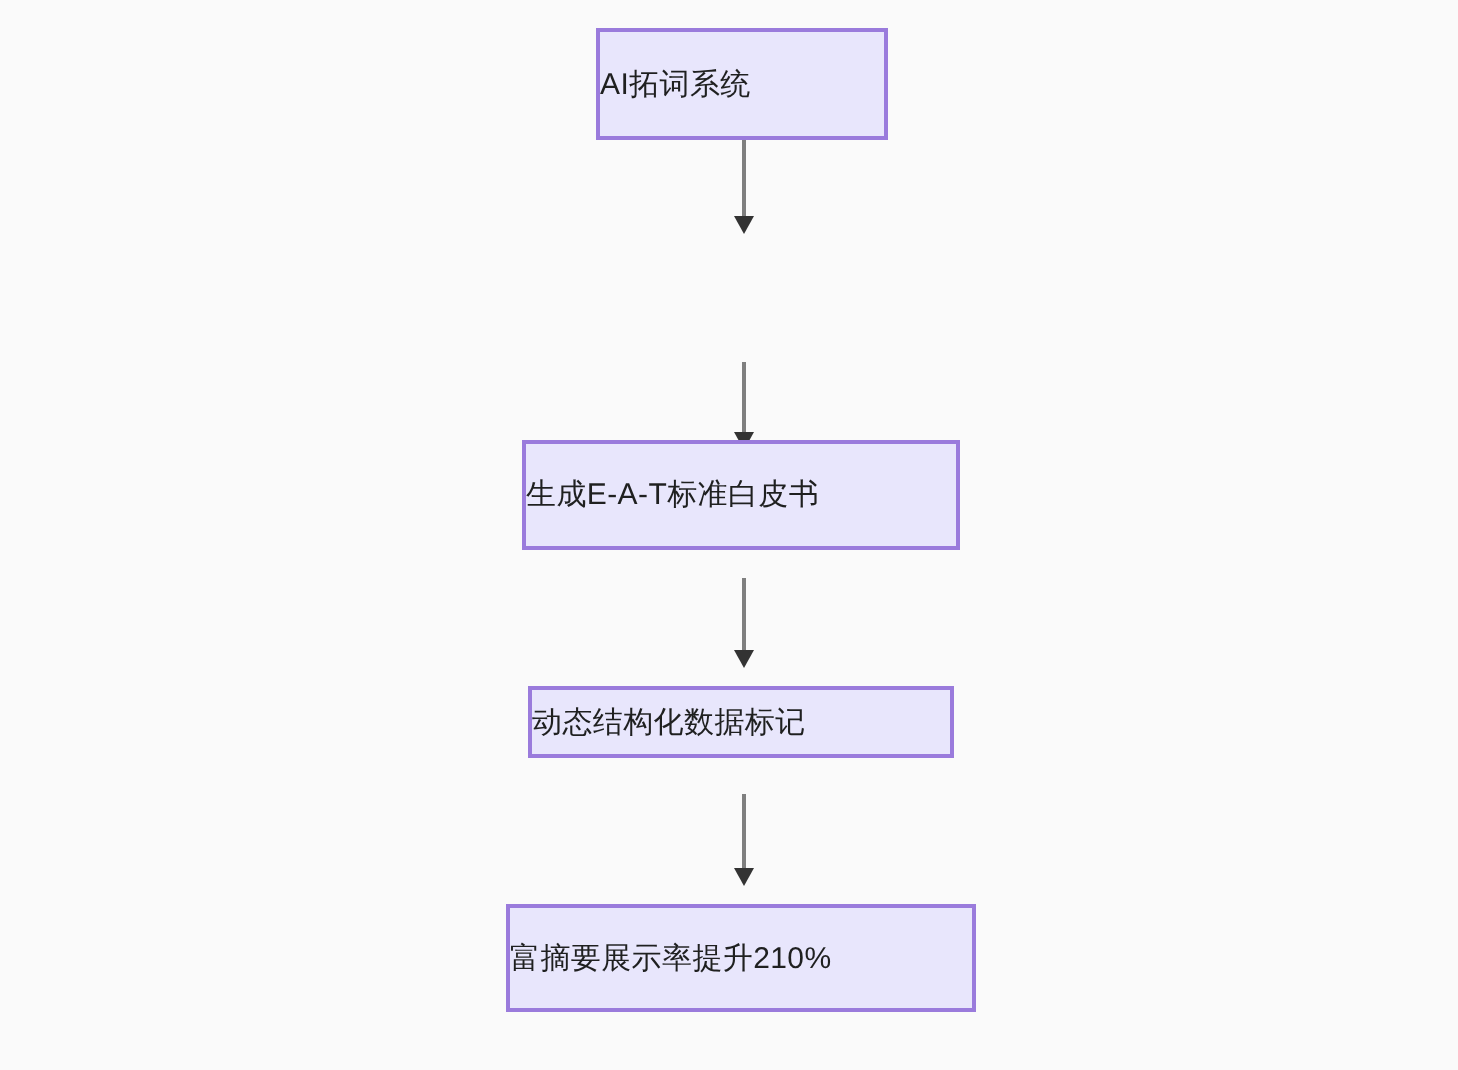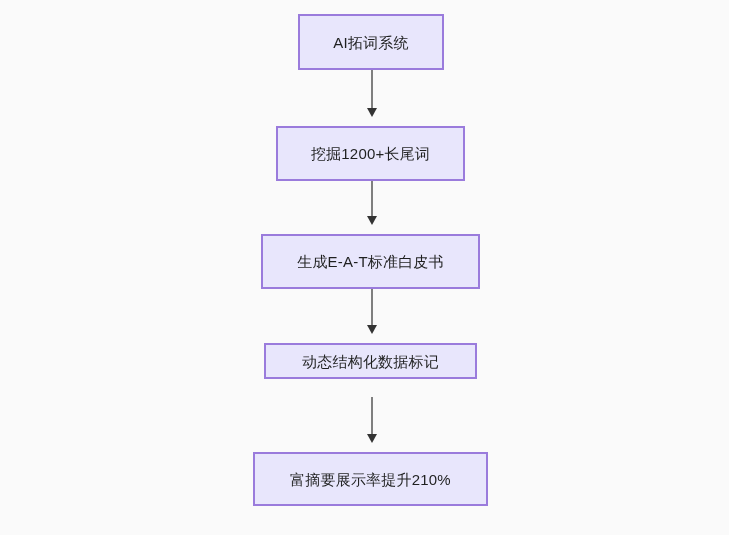"AI拓词系统" .node { justify-content: center -> flex-start }
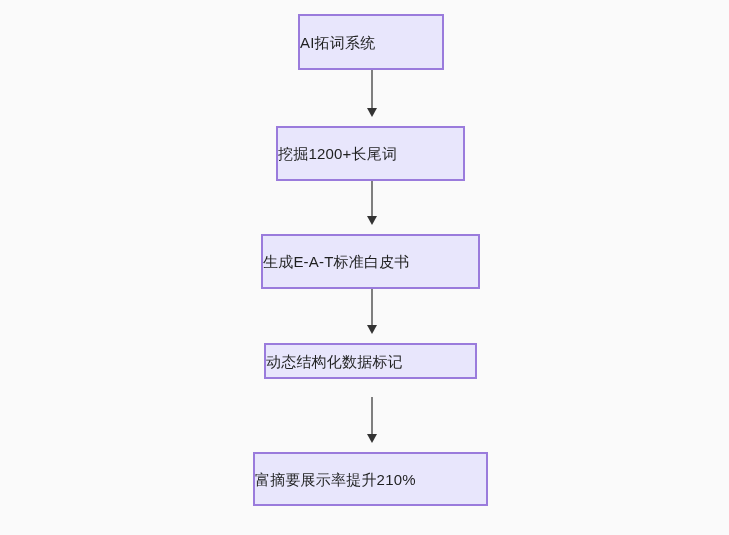"挖掘1200+长尾词" div.node { html: <div> <span>挖掘1200+长尾词</span> </div> -> none }
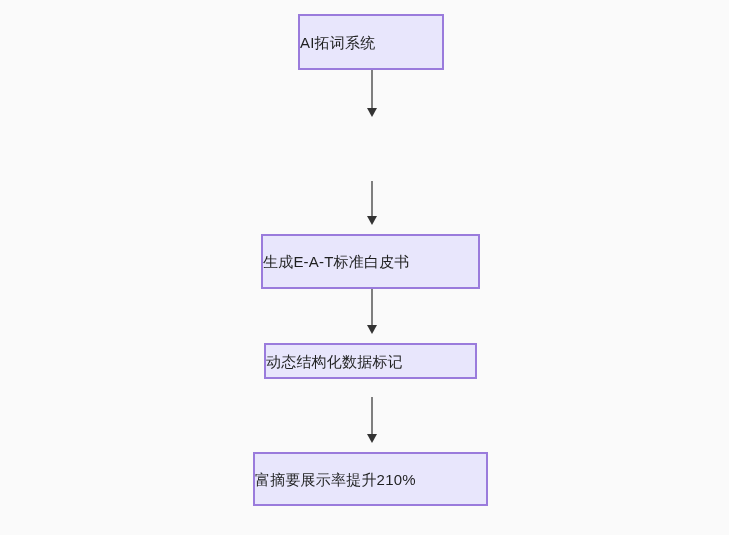"生成E-A-T标准白皮书" div.node { top: 234px -> 220px }
